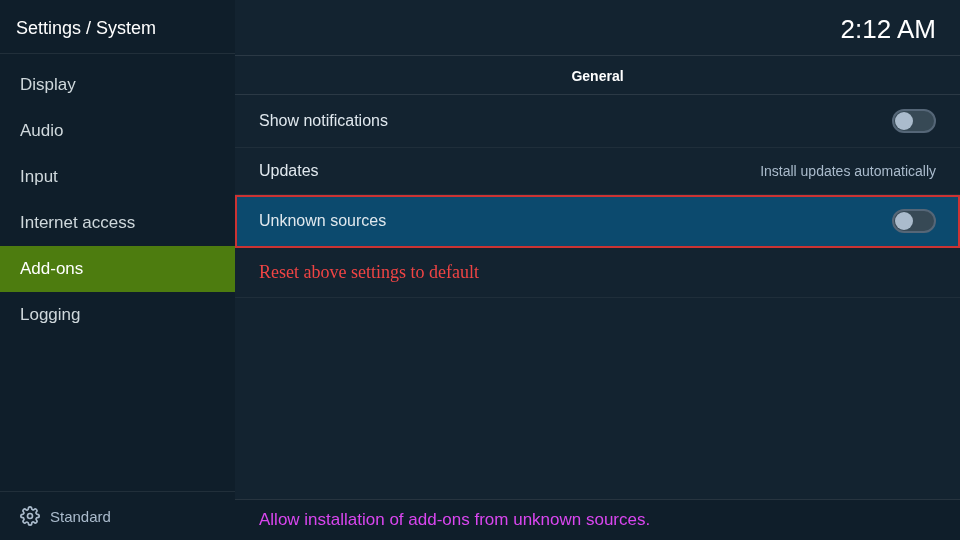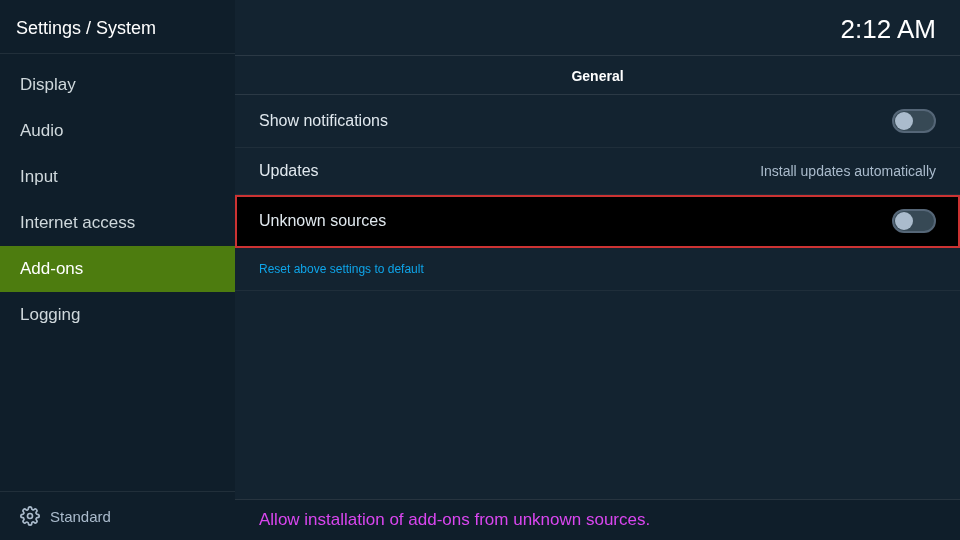"Unknown sources" .setting-row.highlighted { background: #000000 -> #0c4a6e }
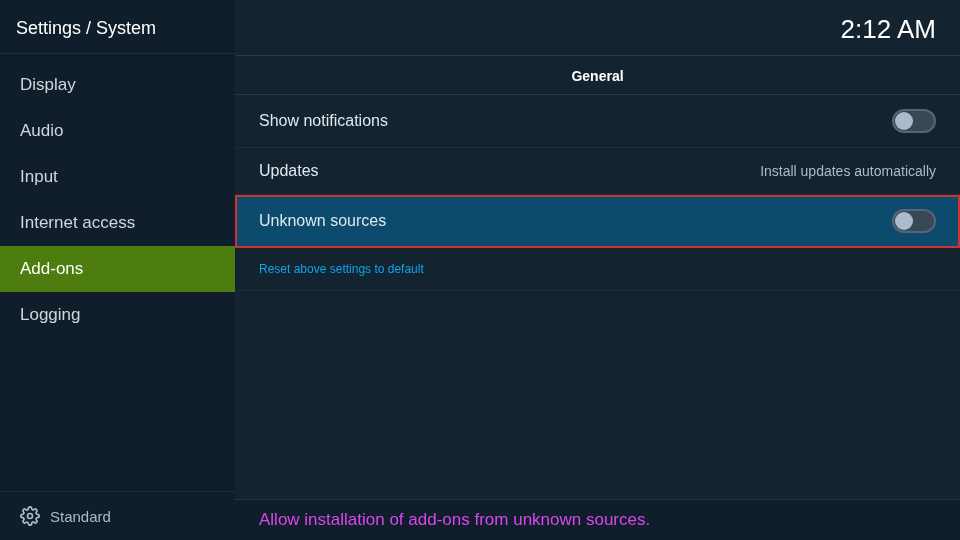"Reset above settings to default" .reset-label { color: #0ea5e9 -> #ef4444; font-family: none -> Liberation Serif, serif; font-size: 12px -> 18px }
